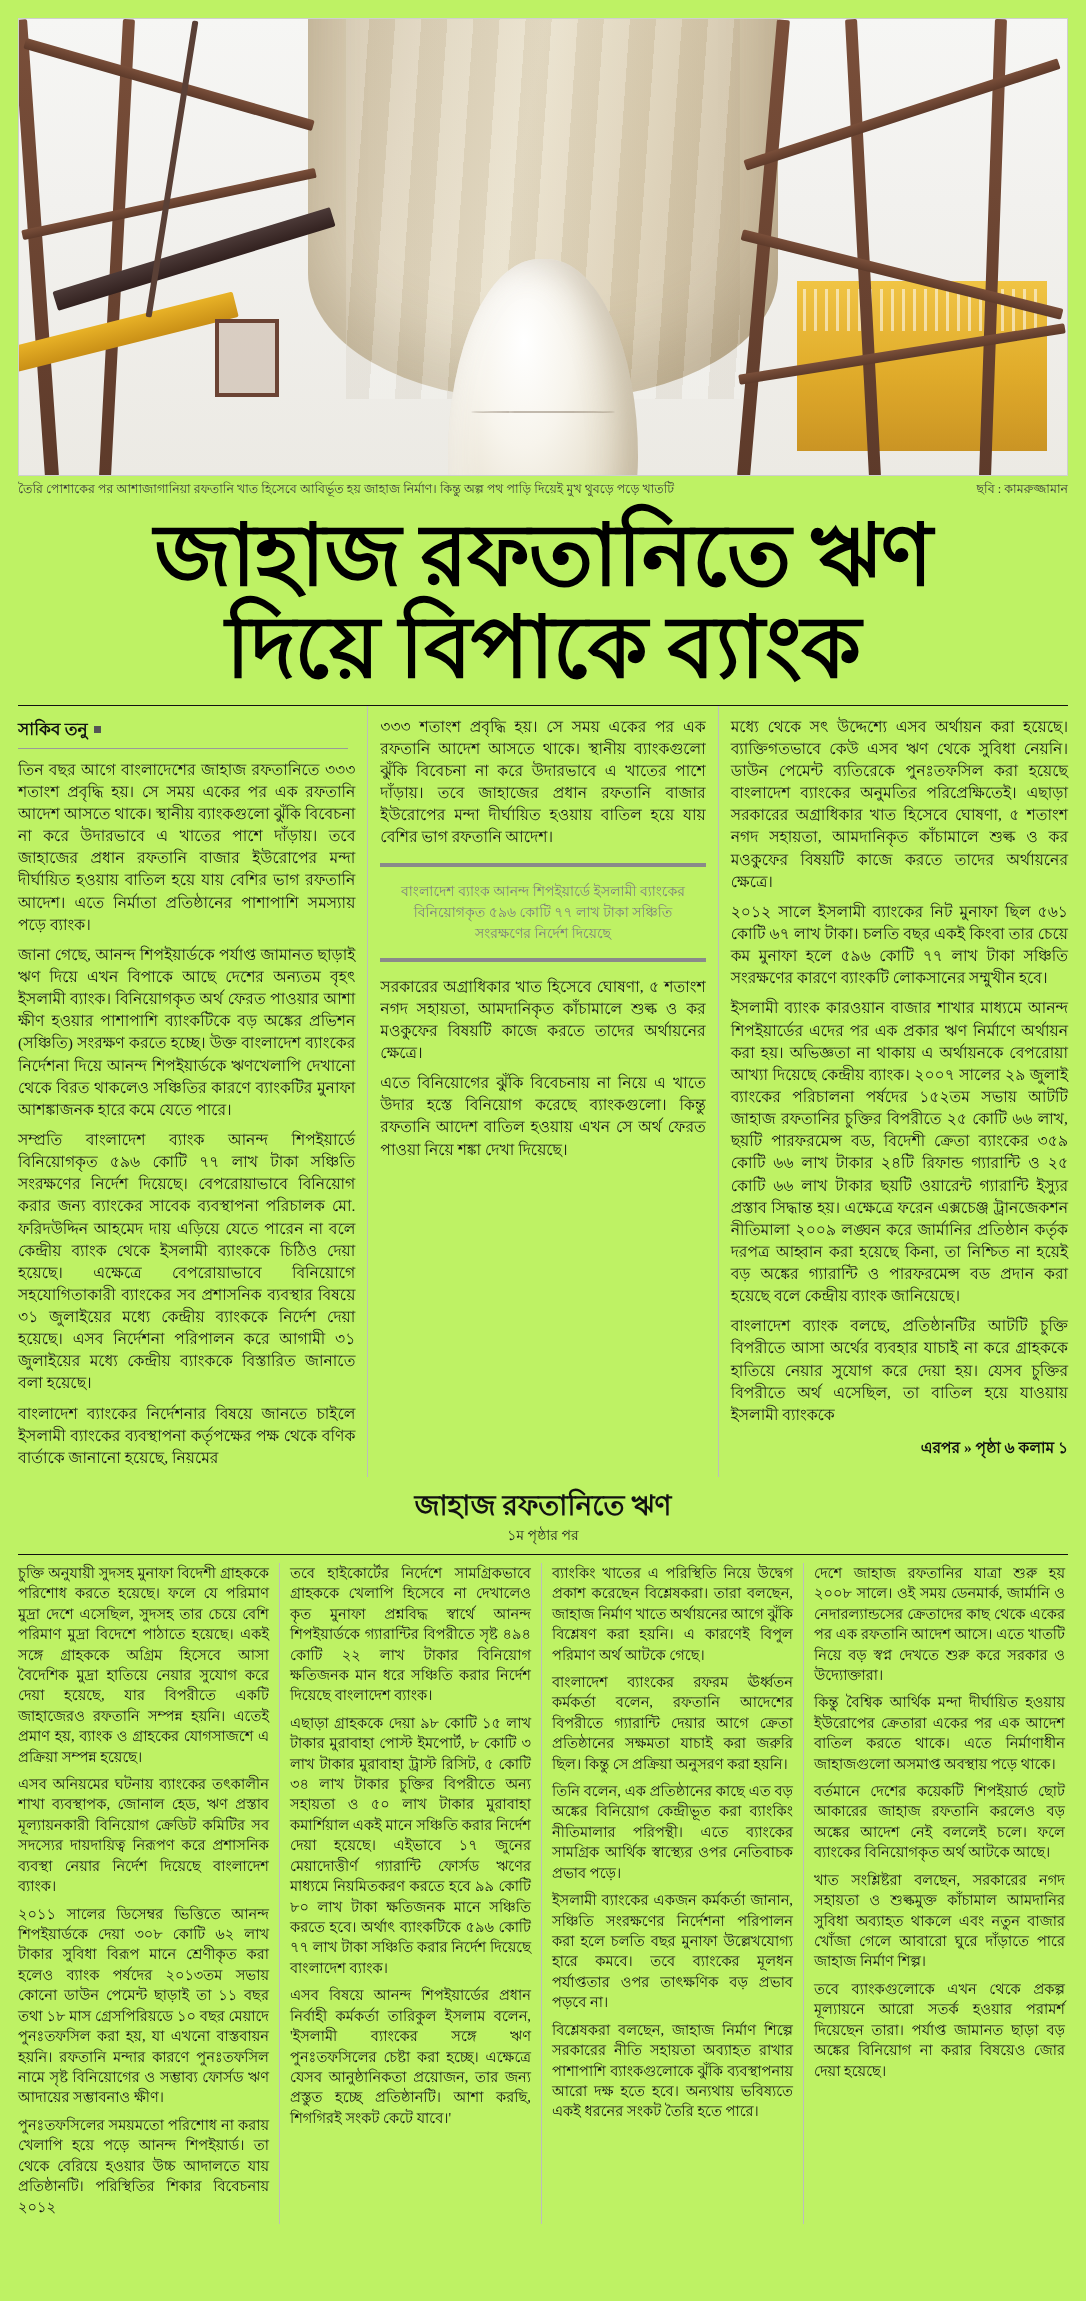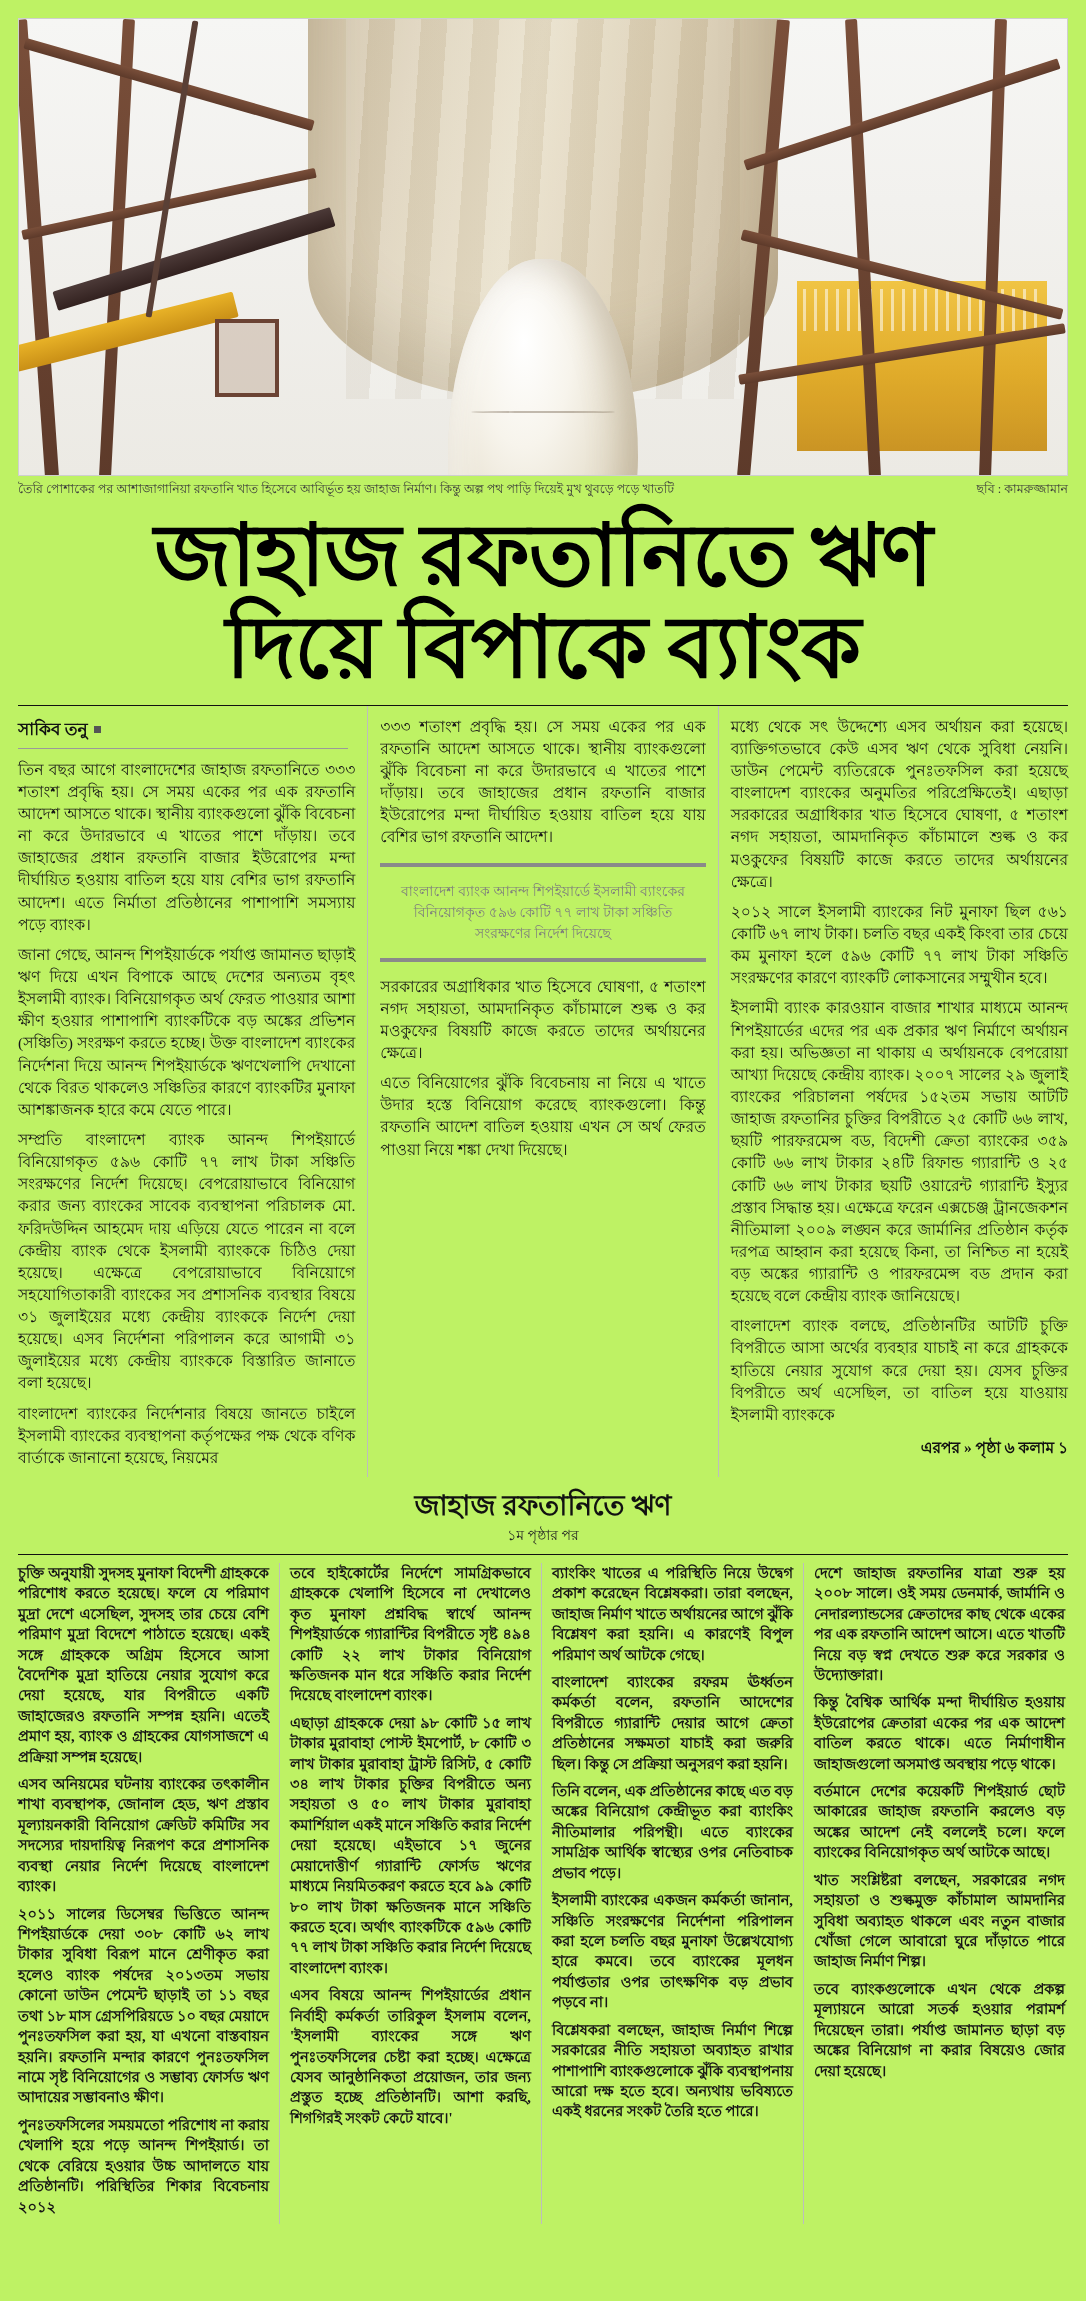"চুক্তি অনুযায়ী সুদসহ মুনাফা বিদেশী" .cols4 { font-weight: bold -> none }
